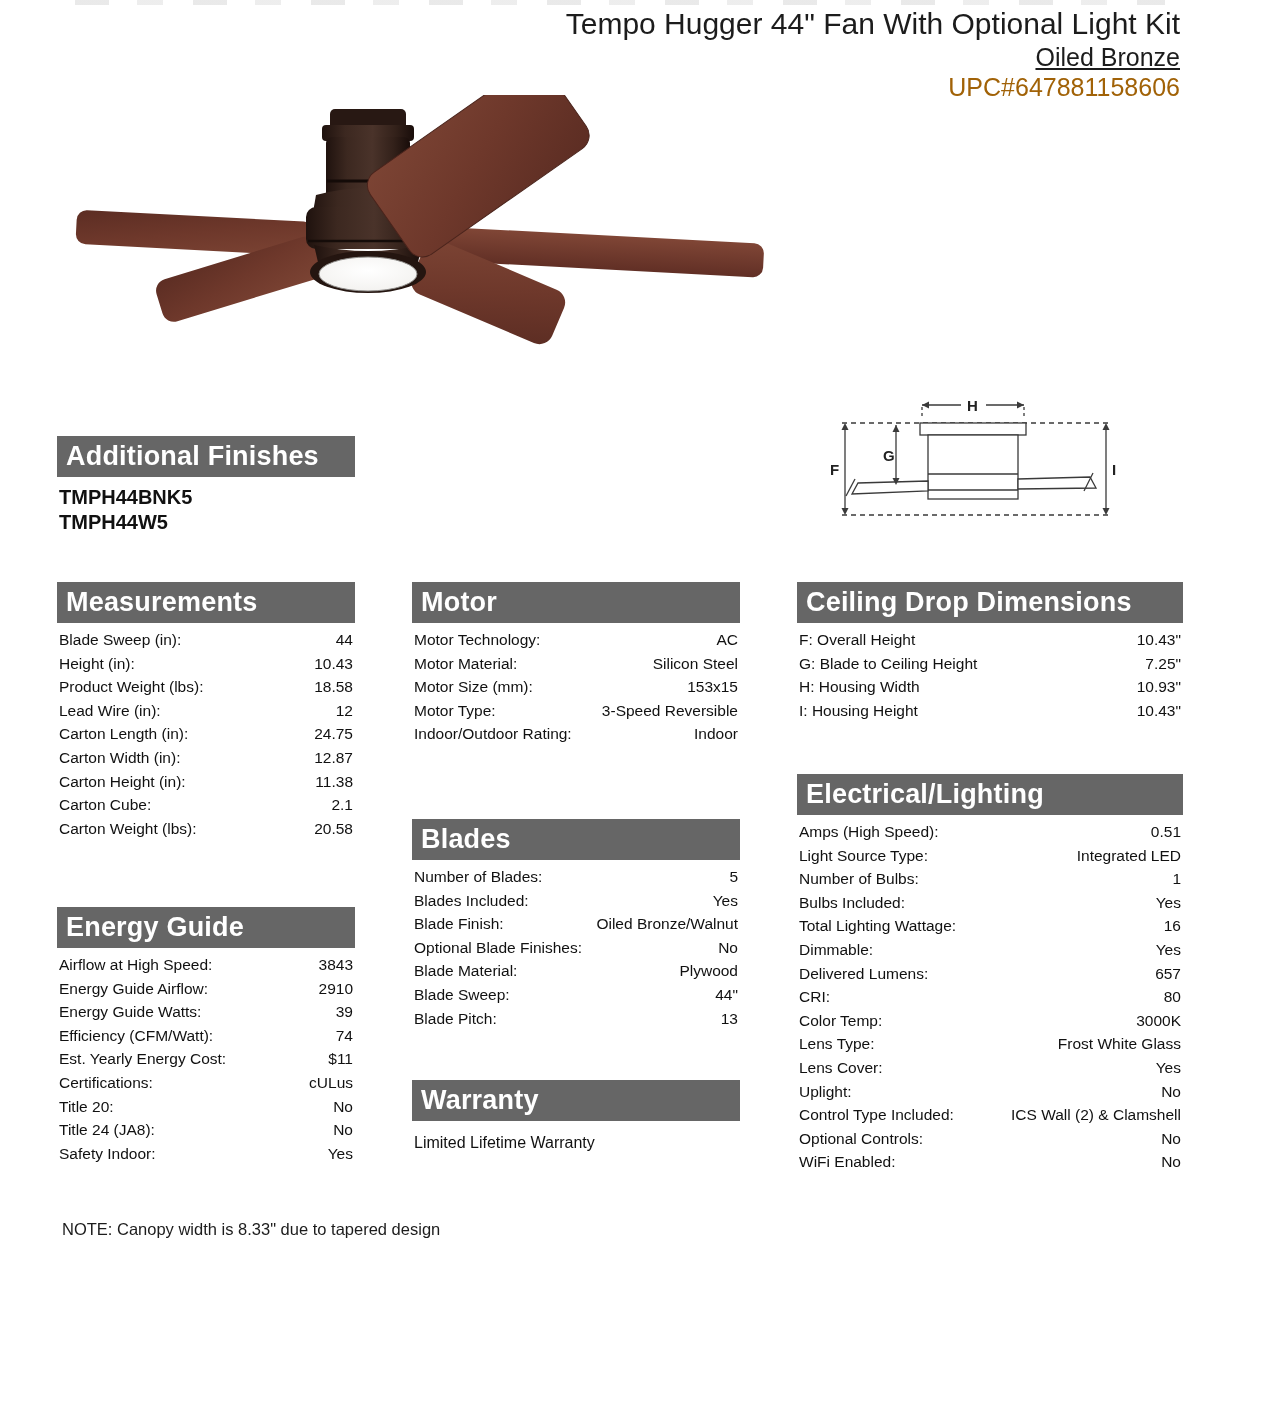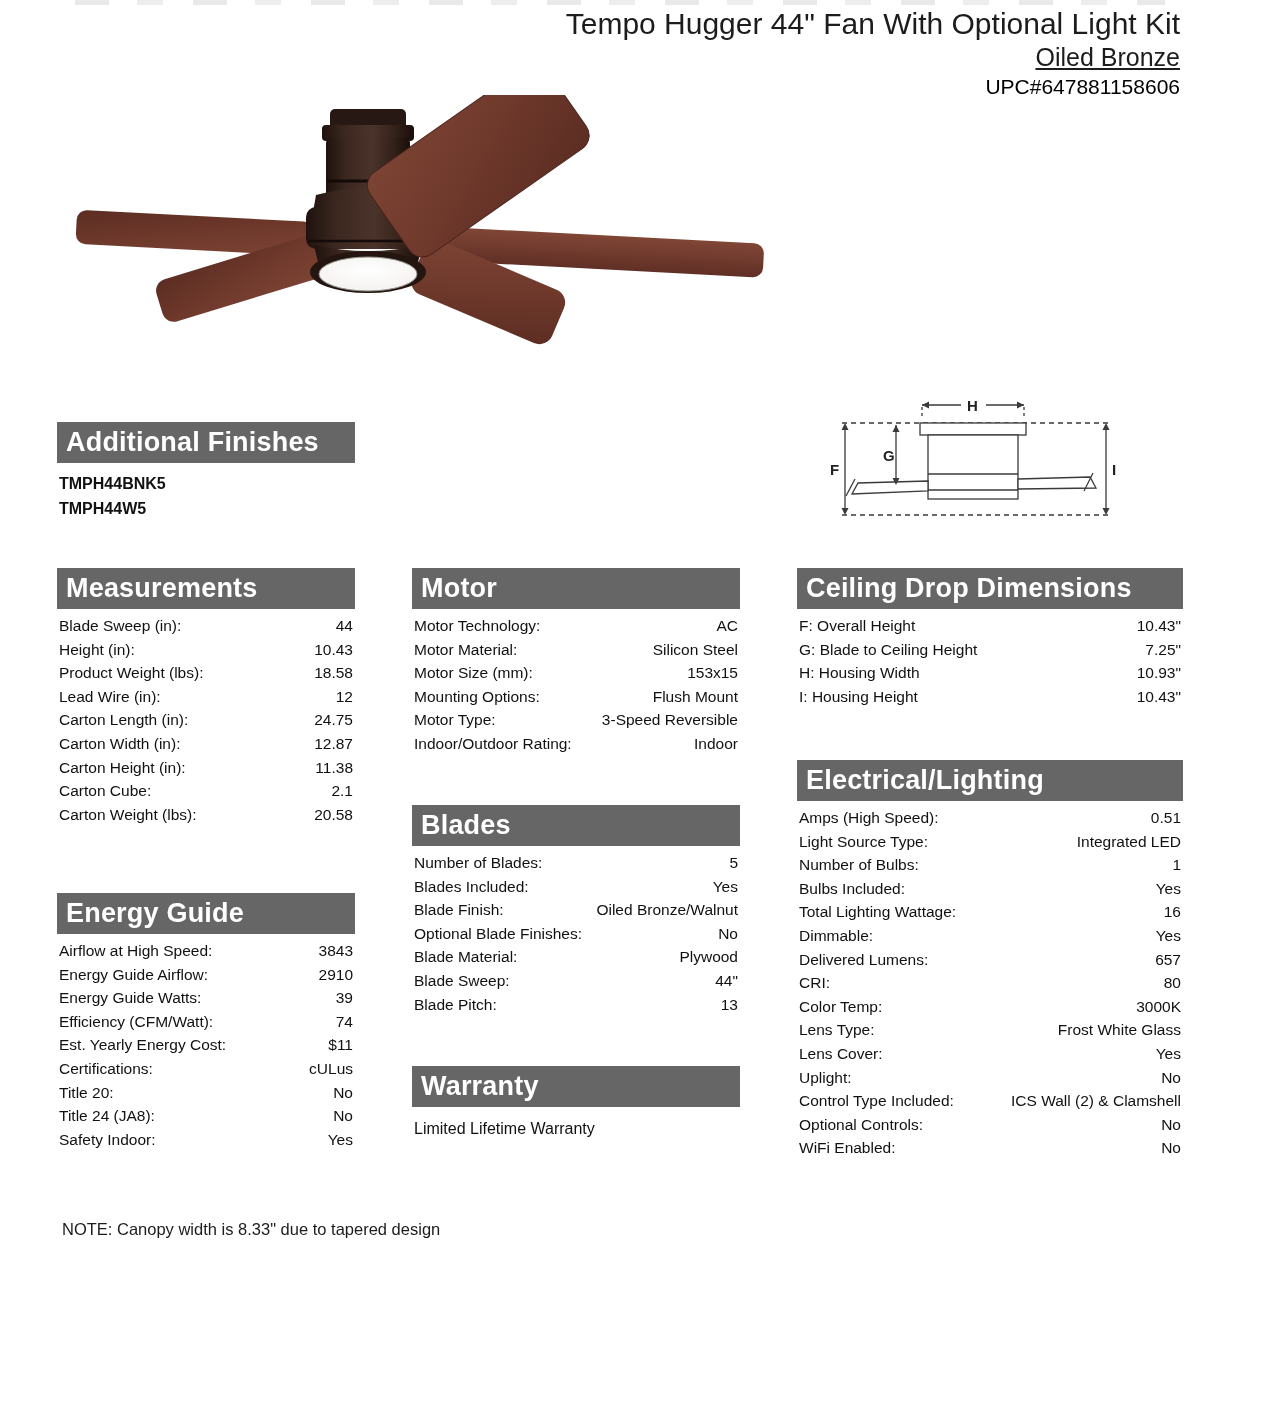"UPC#647881158606" .upc { color: #000000 -> #a16207; font-size: 21px -> 25px }
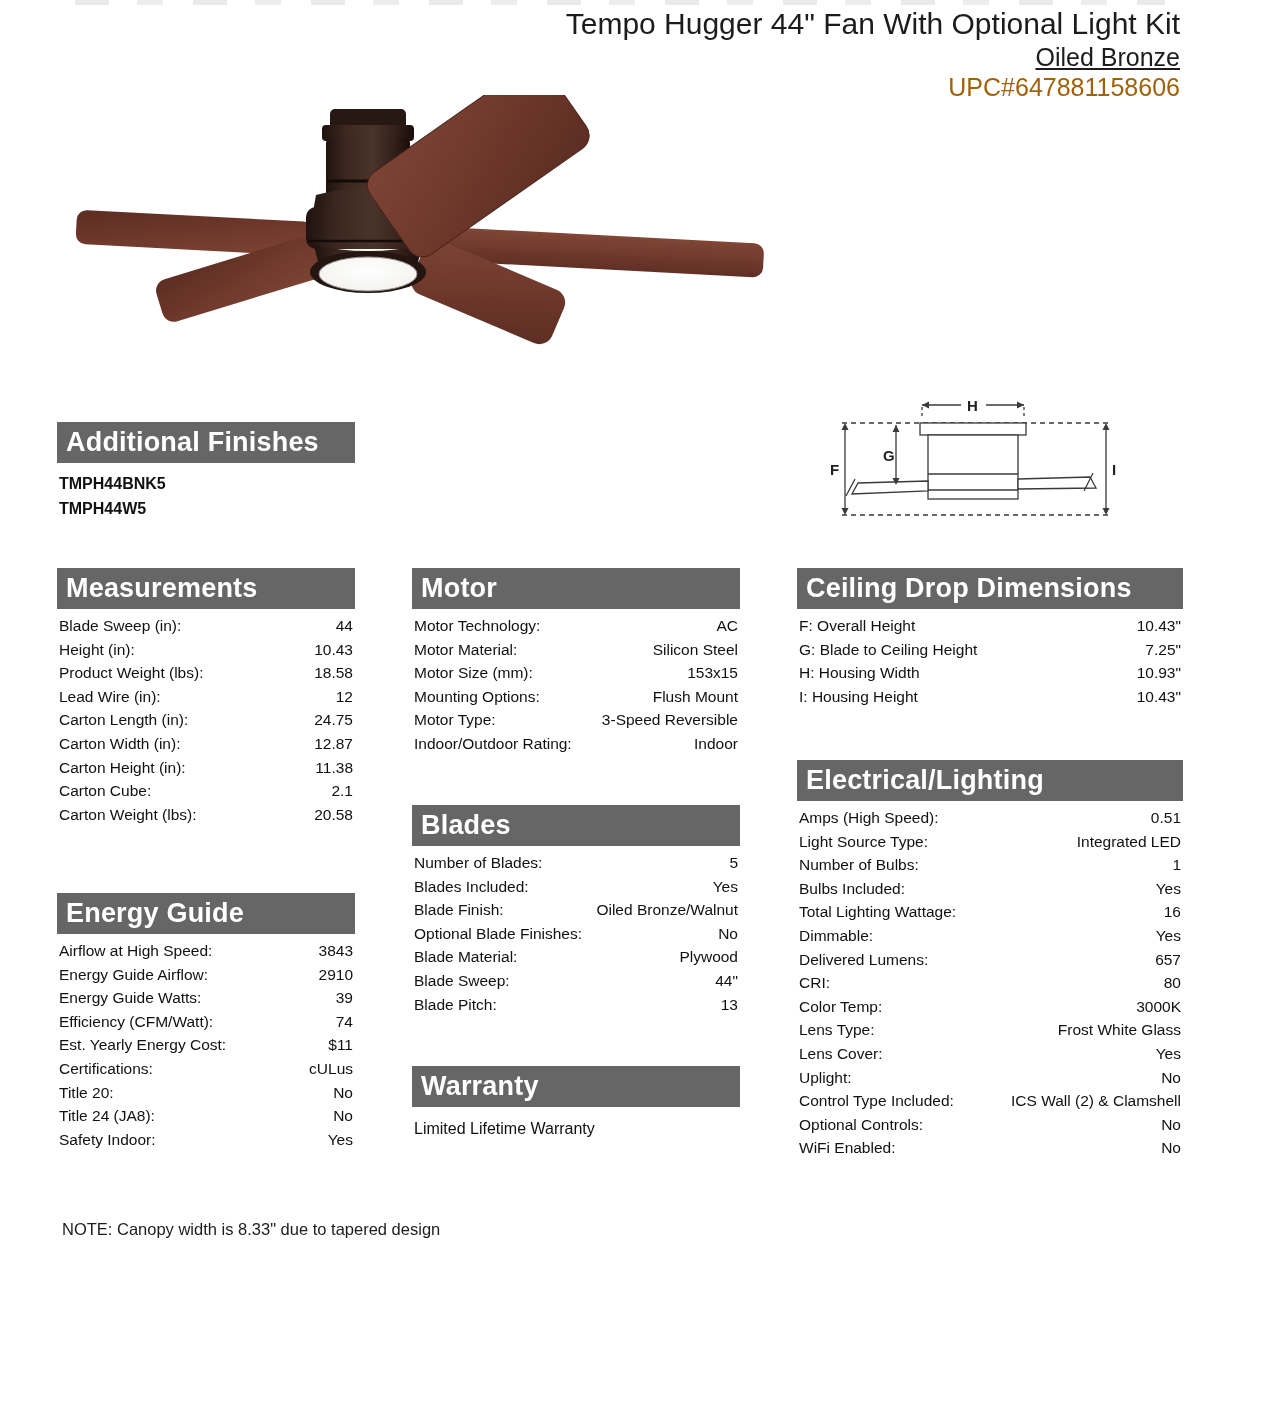"Additional Finishes" .section { margin-top: none -> 14px }
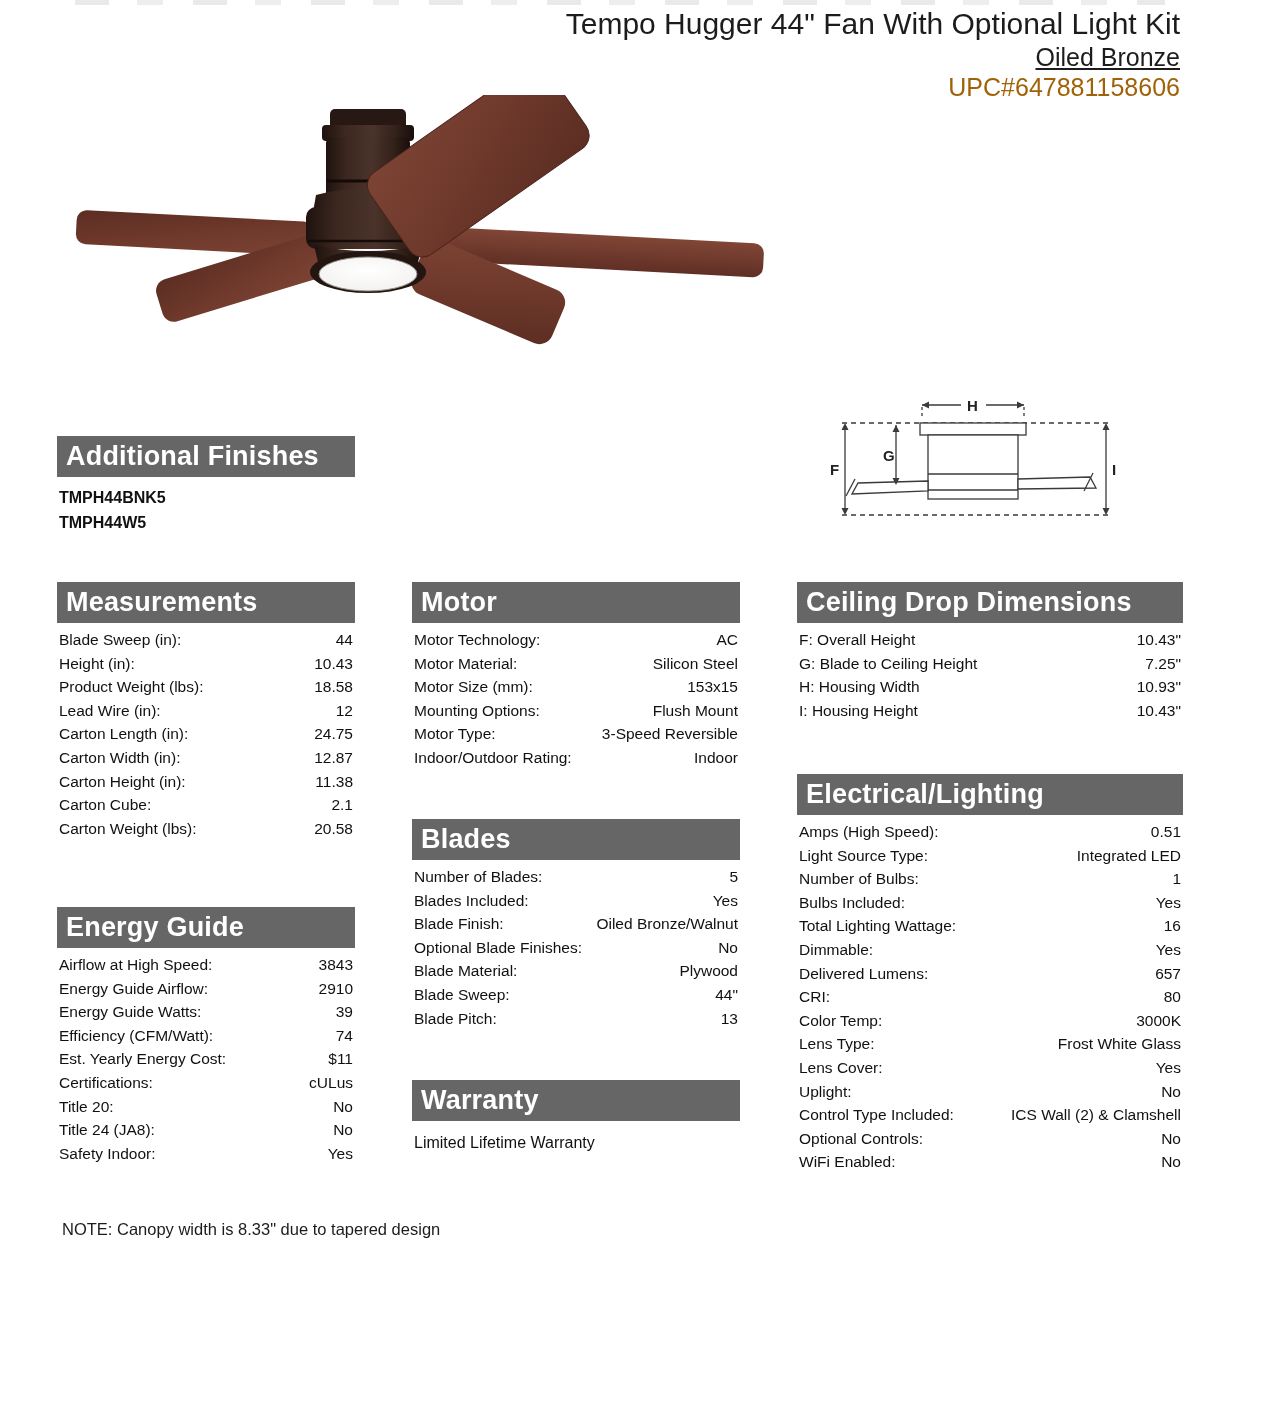"TMPH44BNK5" .finish-code { font-size: 16px -> 20px }
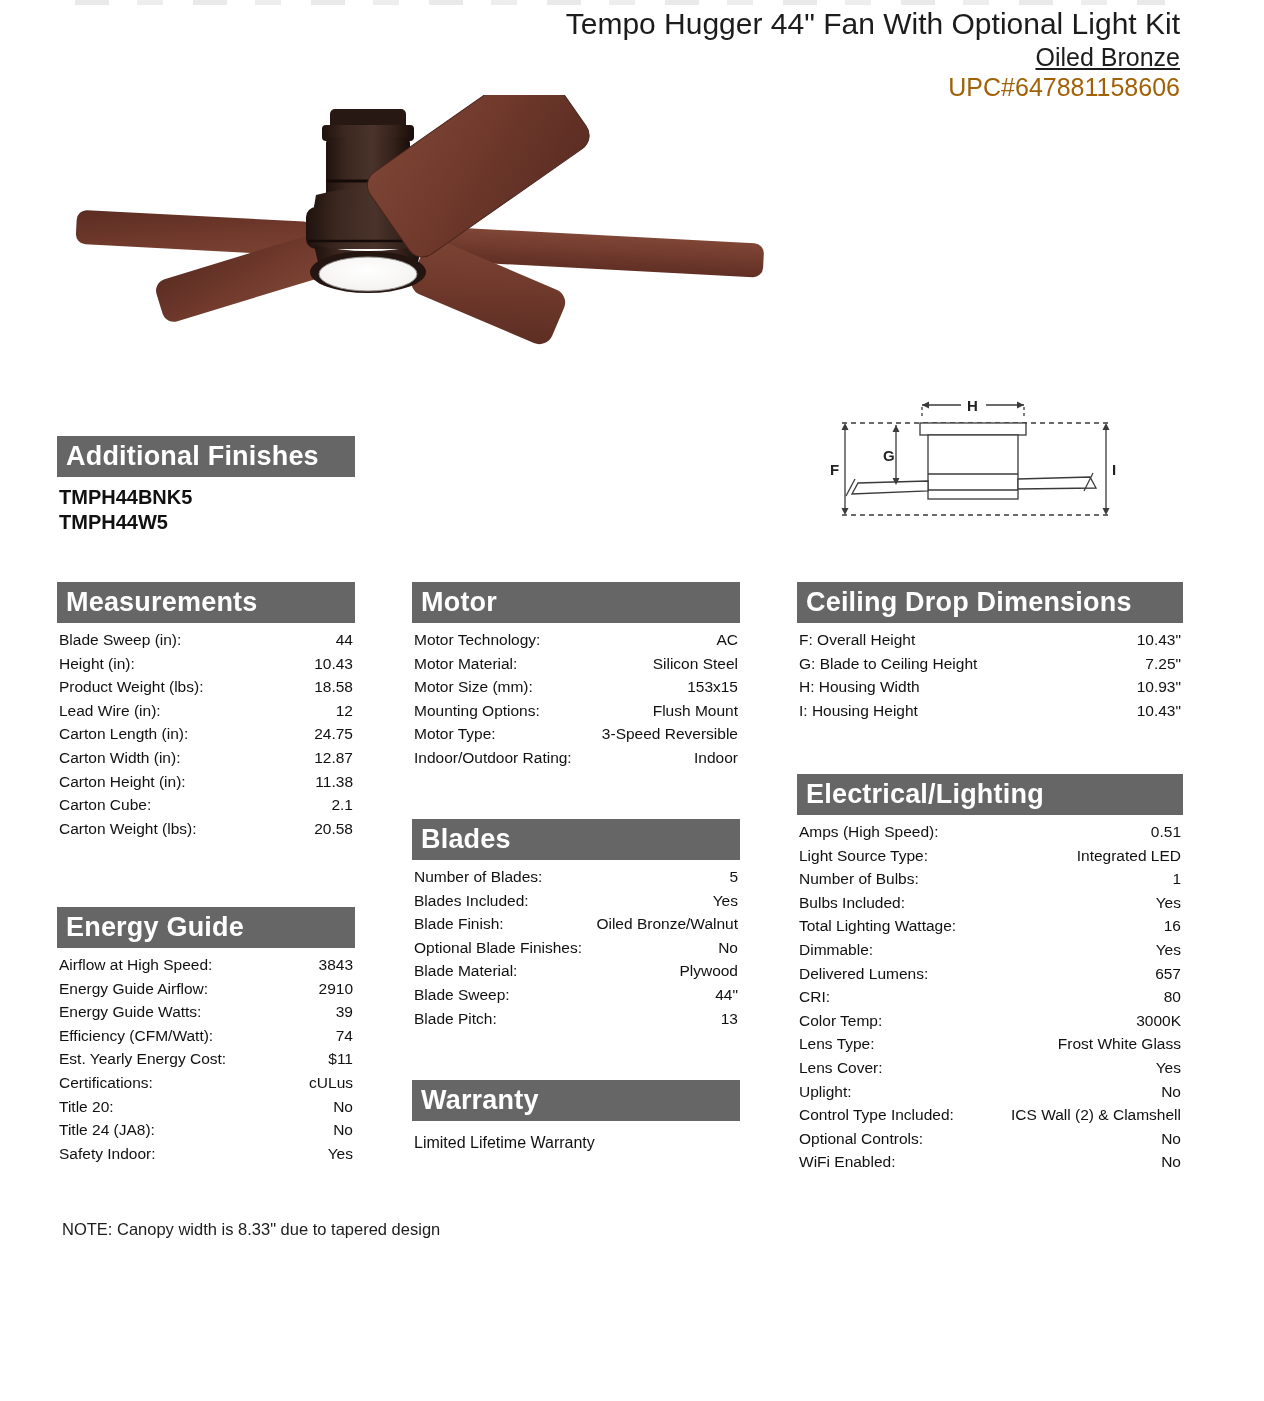"Mounting Options:" div.spec-row { html: <div> <span>Mounting Options:</span> <span>Flush Mount</span> </div> -> none }
